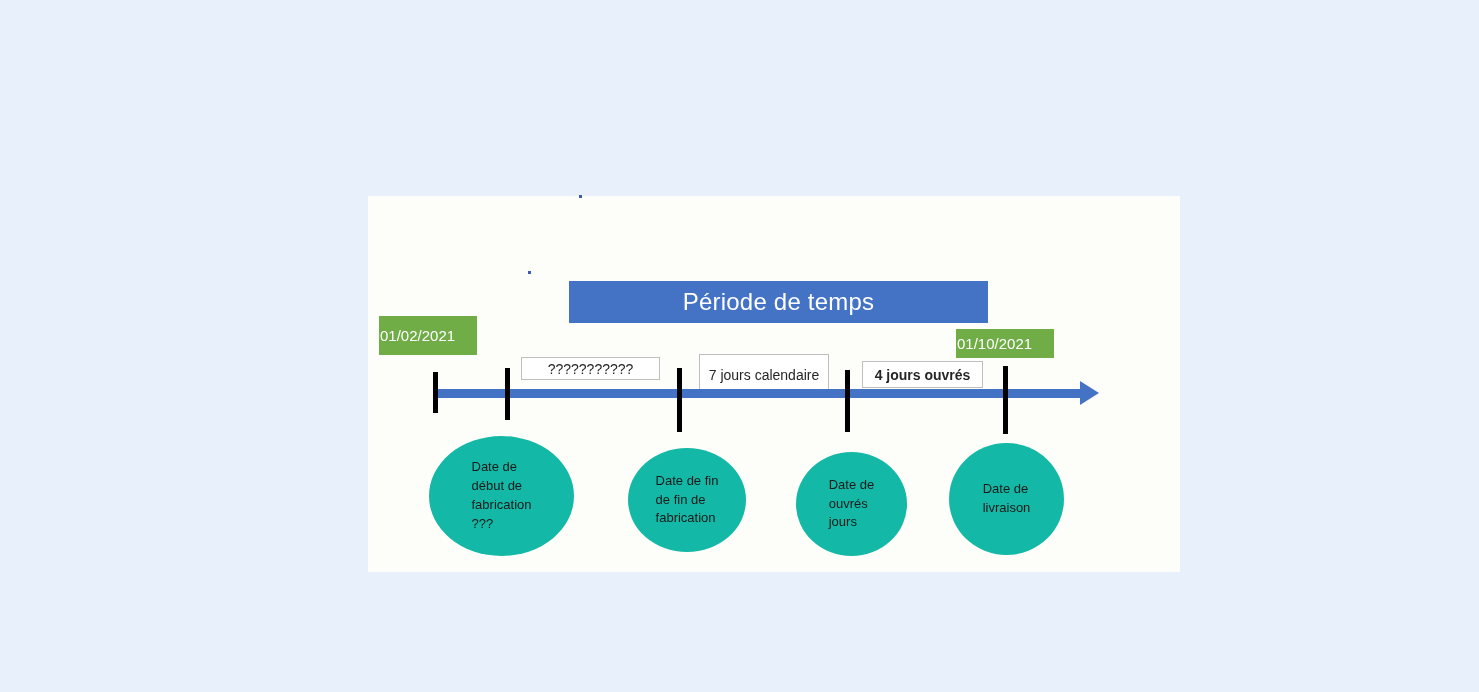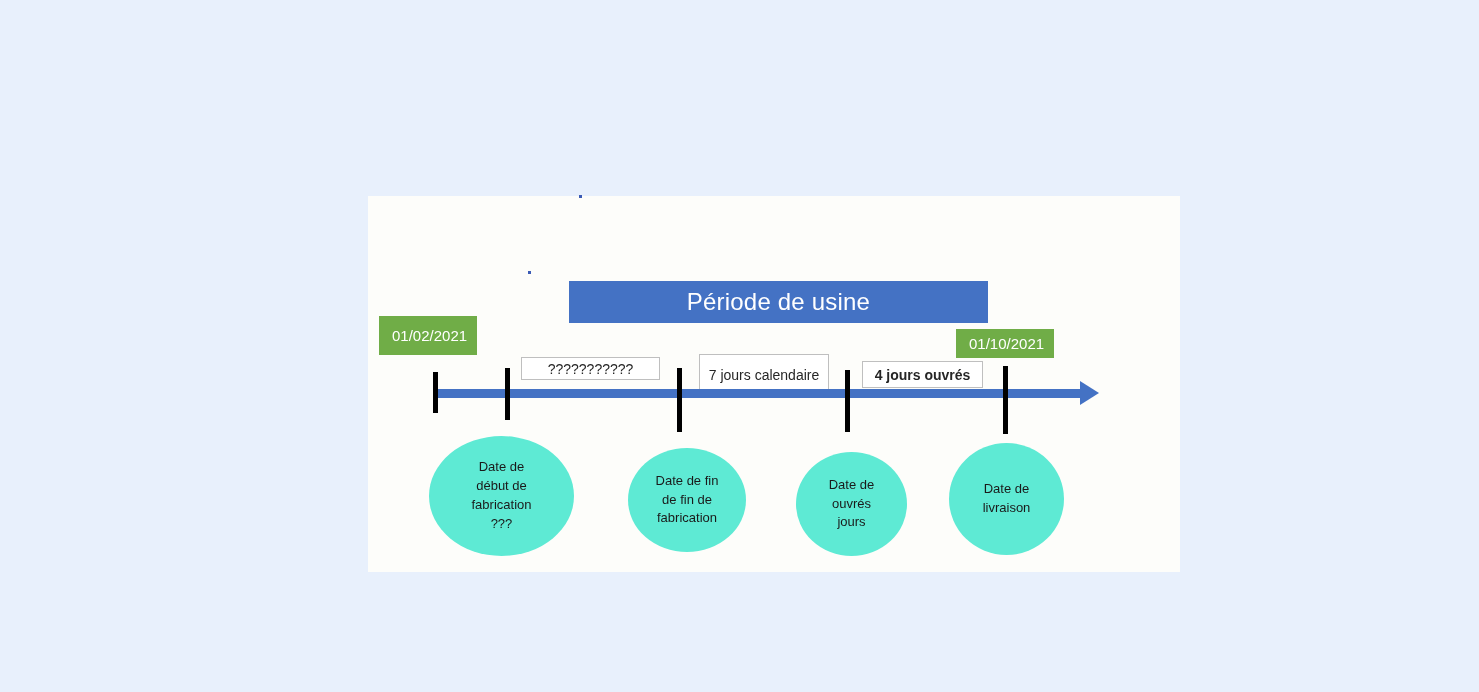"Période de usine" span { text: usine -> temps }
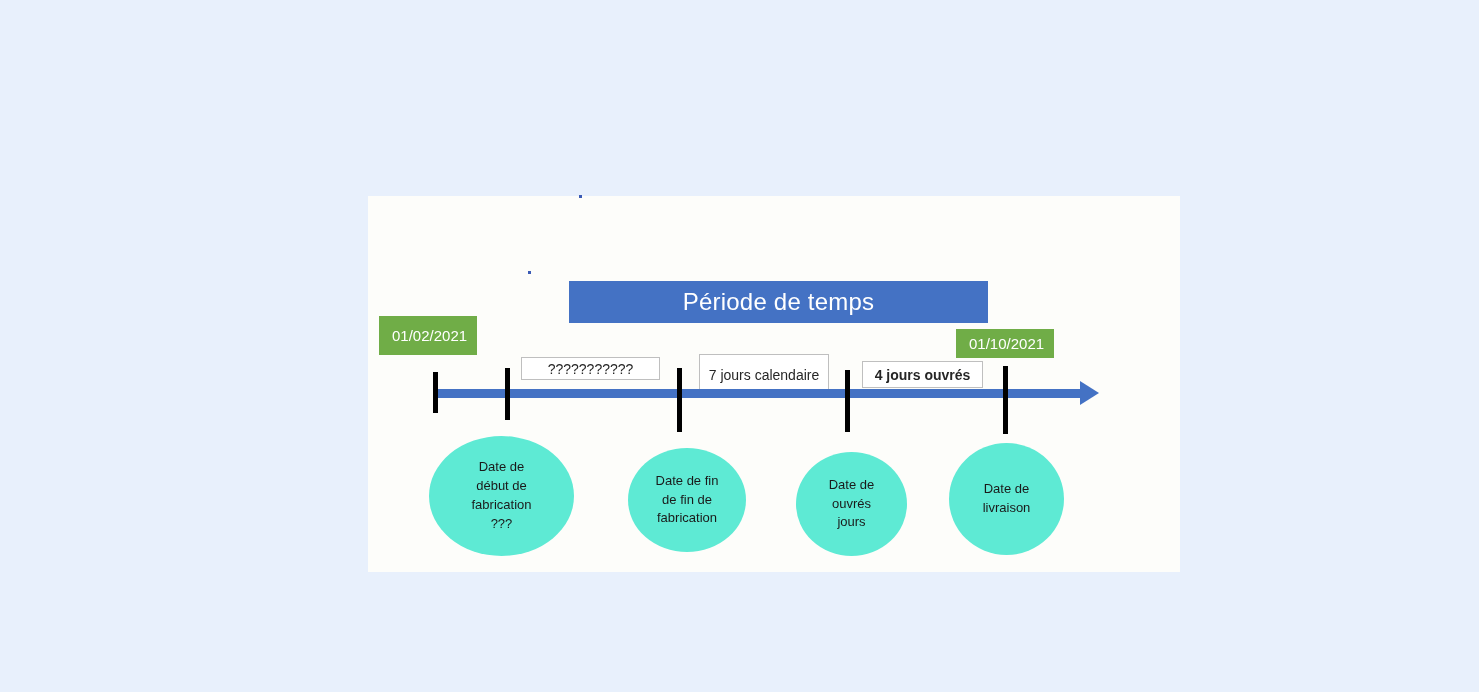"01/02/2021" .green-chip { padding-left: 13px -> 1px }
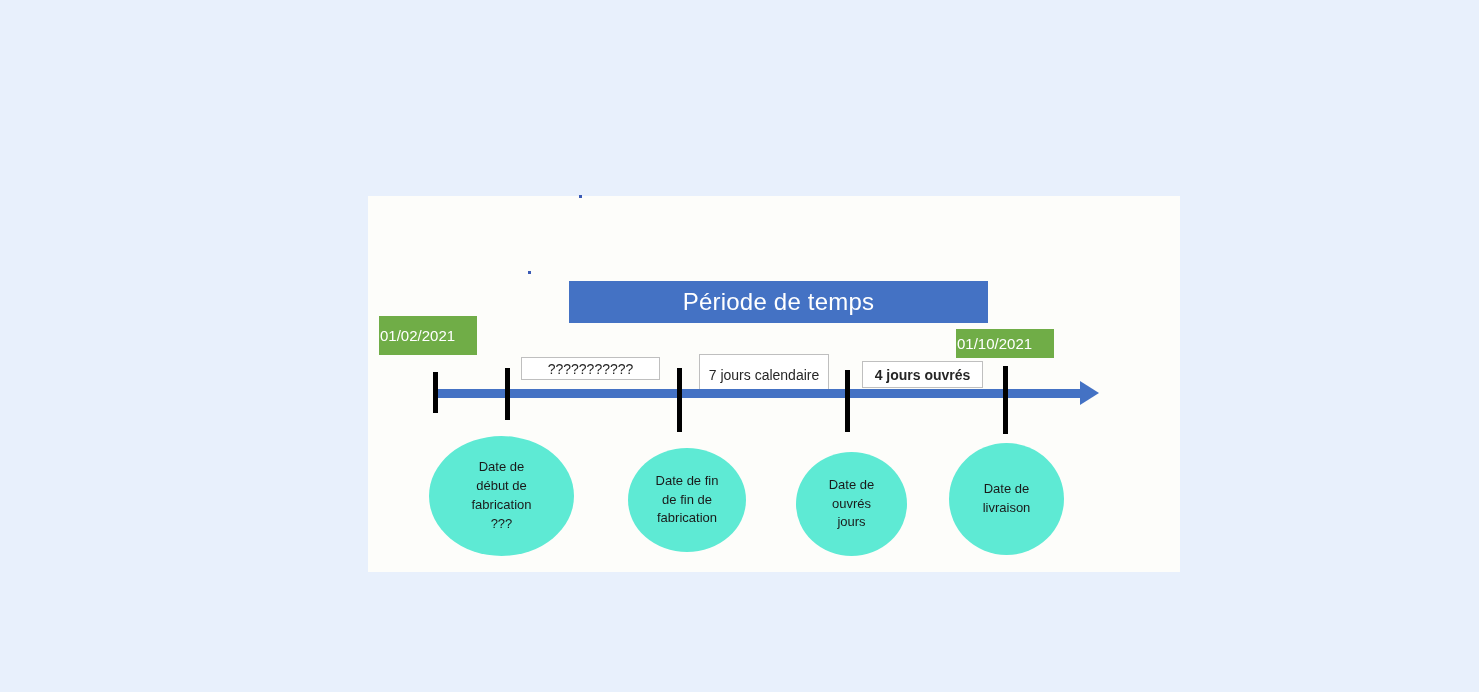"Date de" .ellipse { background: #5eead4 -> #14b8a6; text-align: center -> none }
